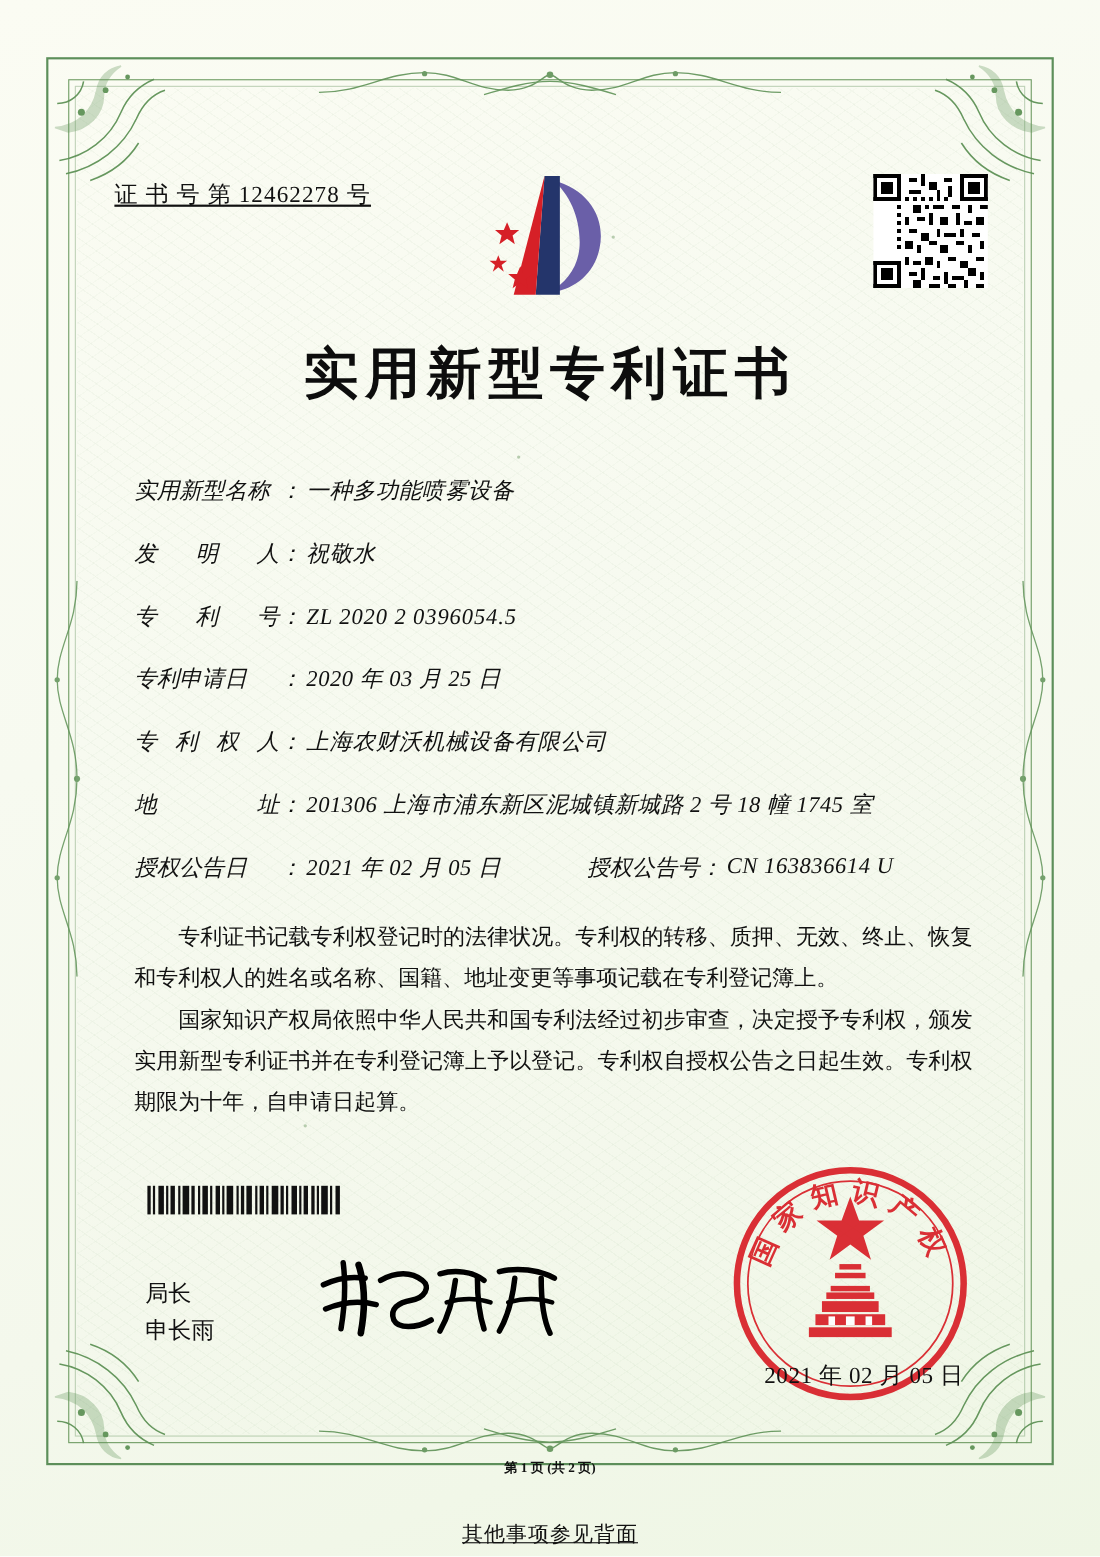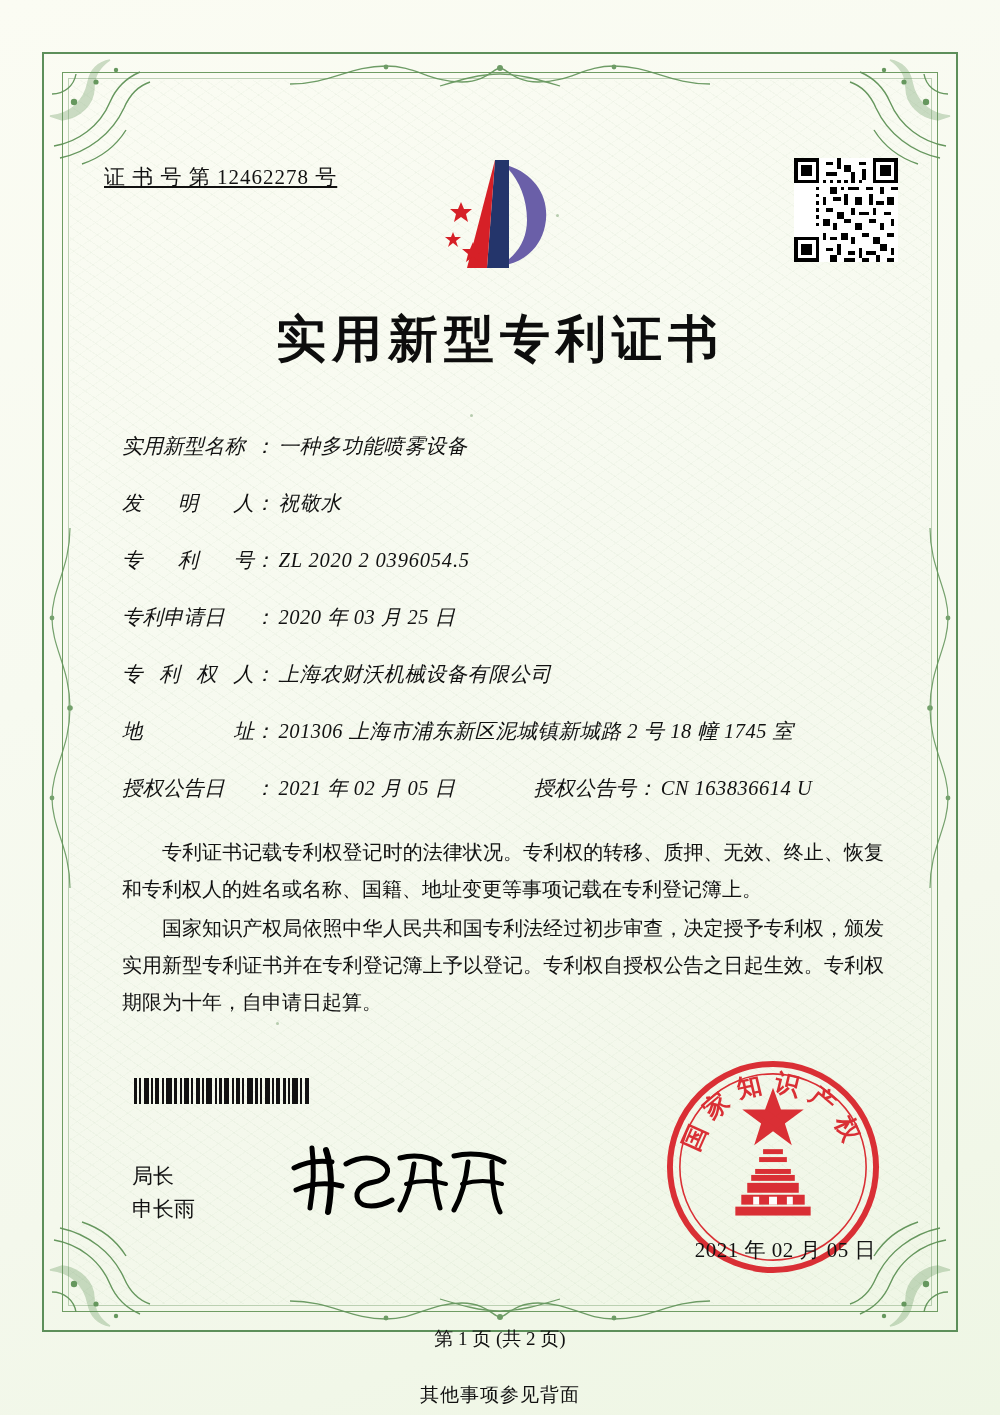"第 1 页 (共 2" .page-num { font-size: 19px -> 12px; font-weight: none -> bold }
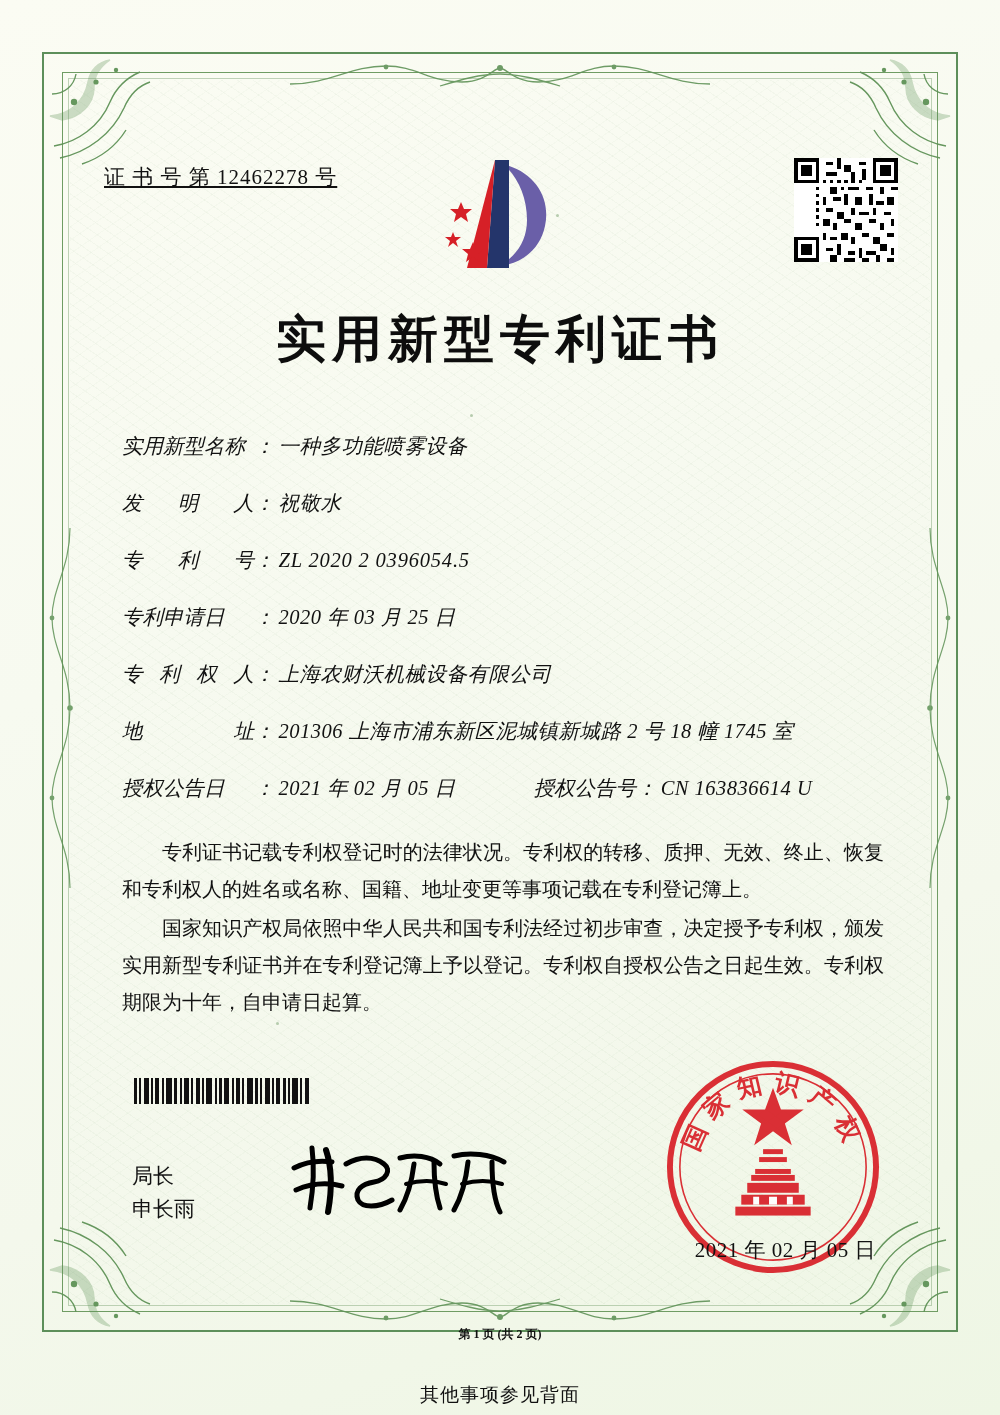"其他事项参见背面" .back-note { text-decoration: none -> underline }
